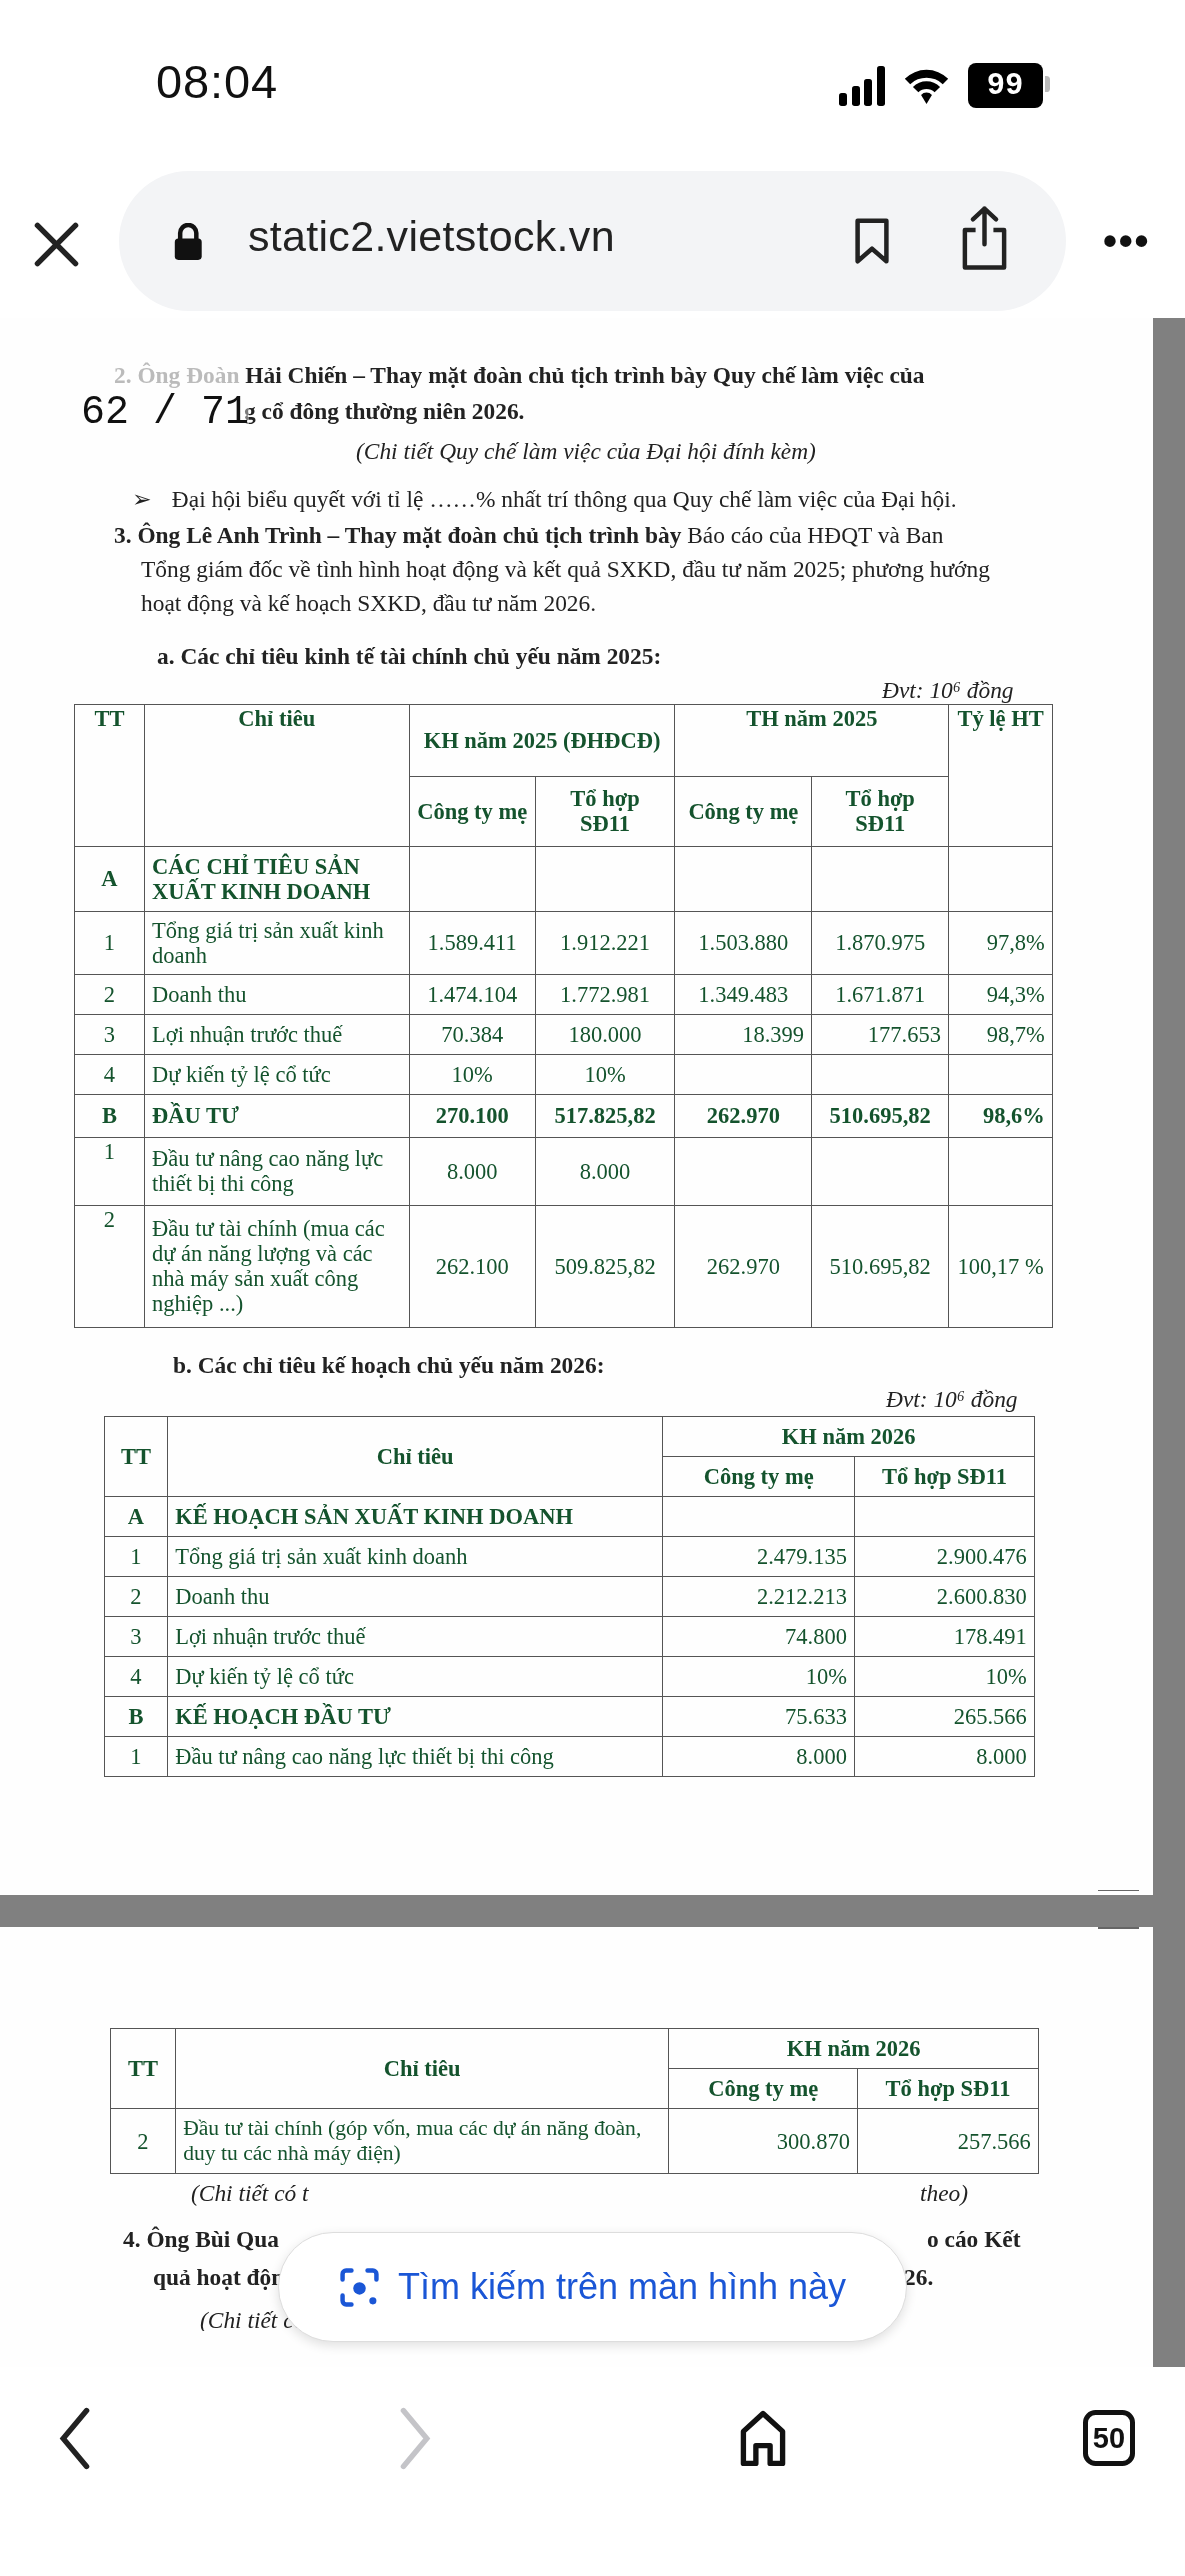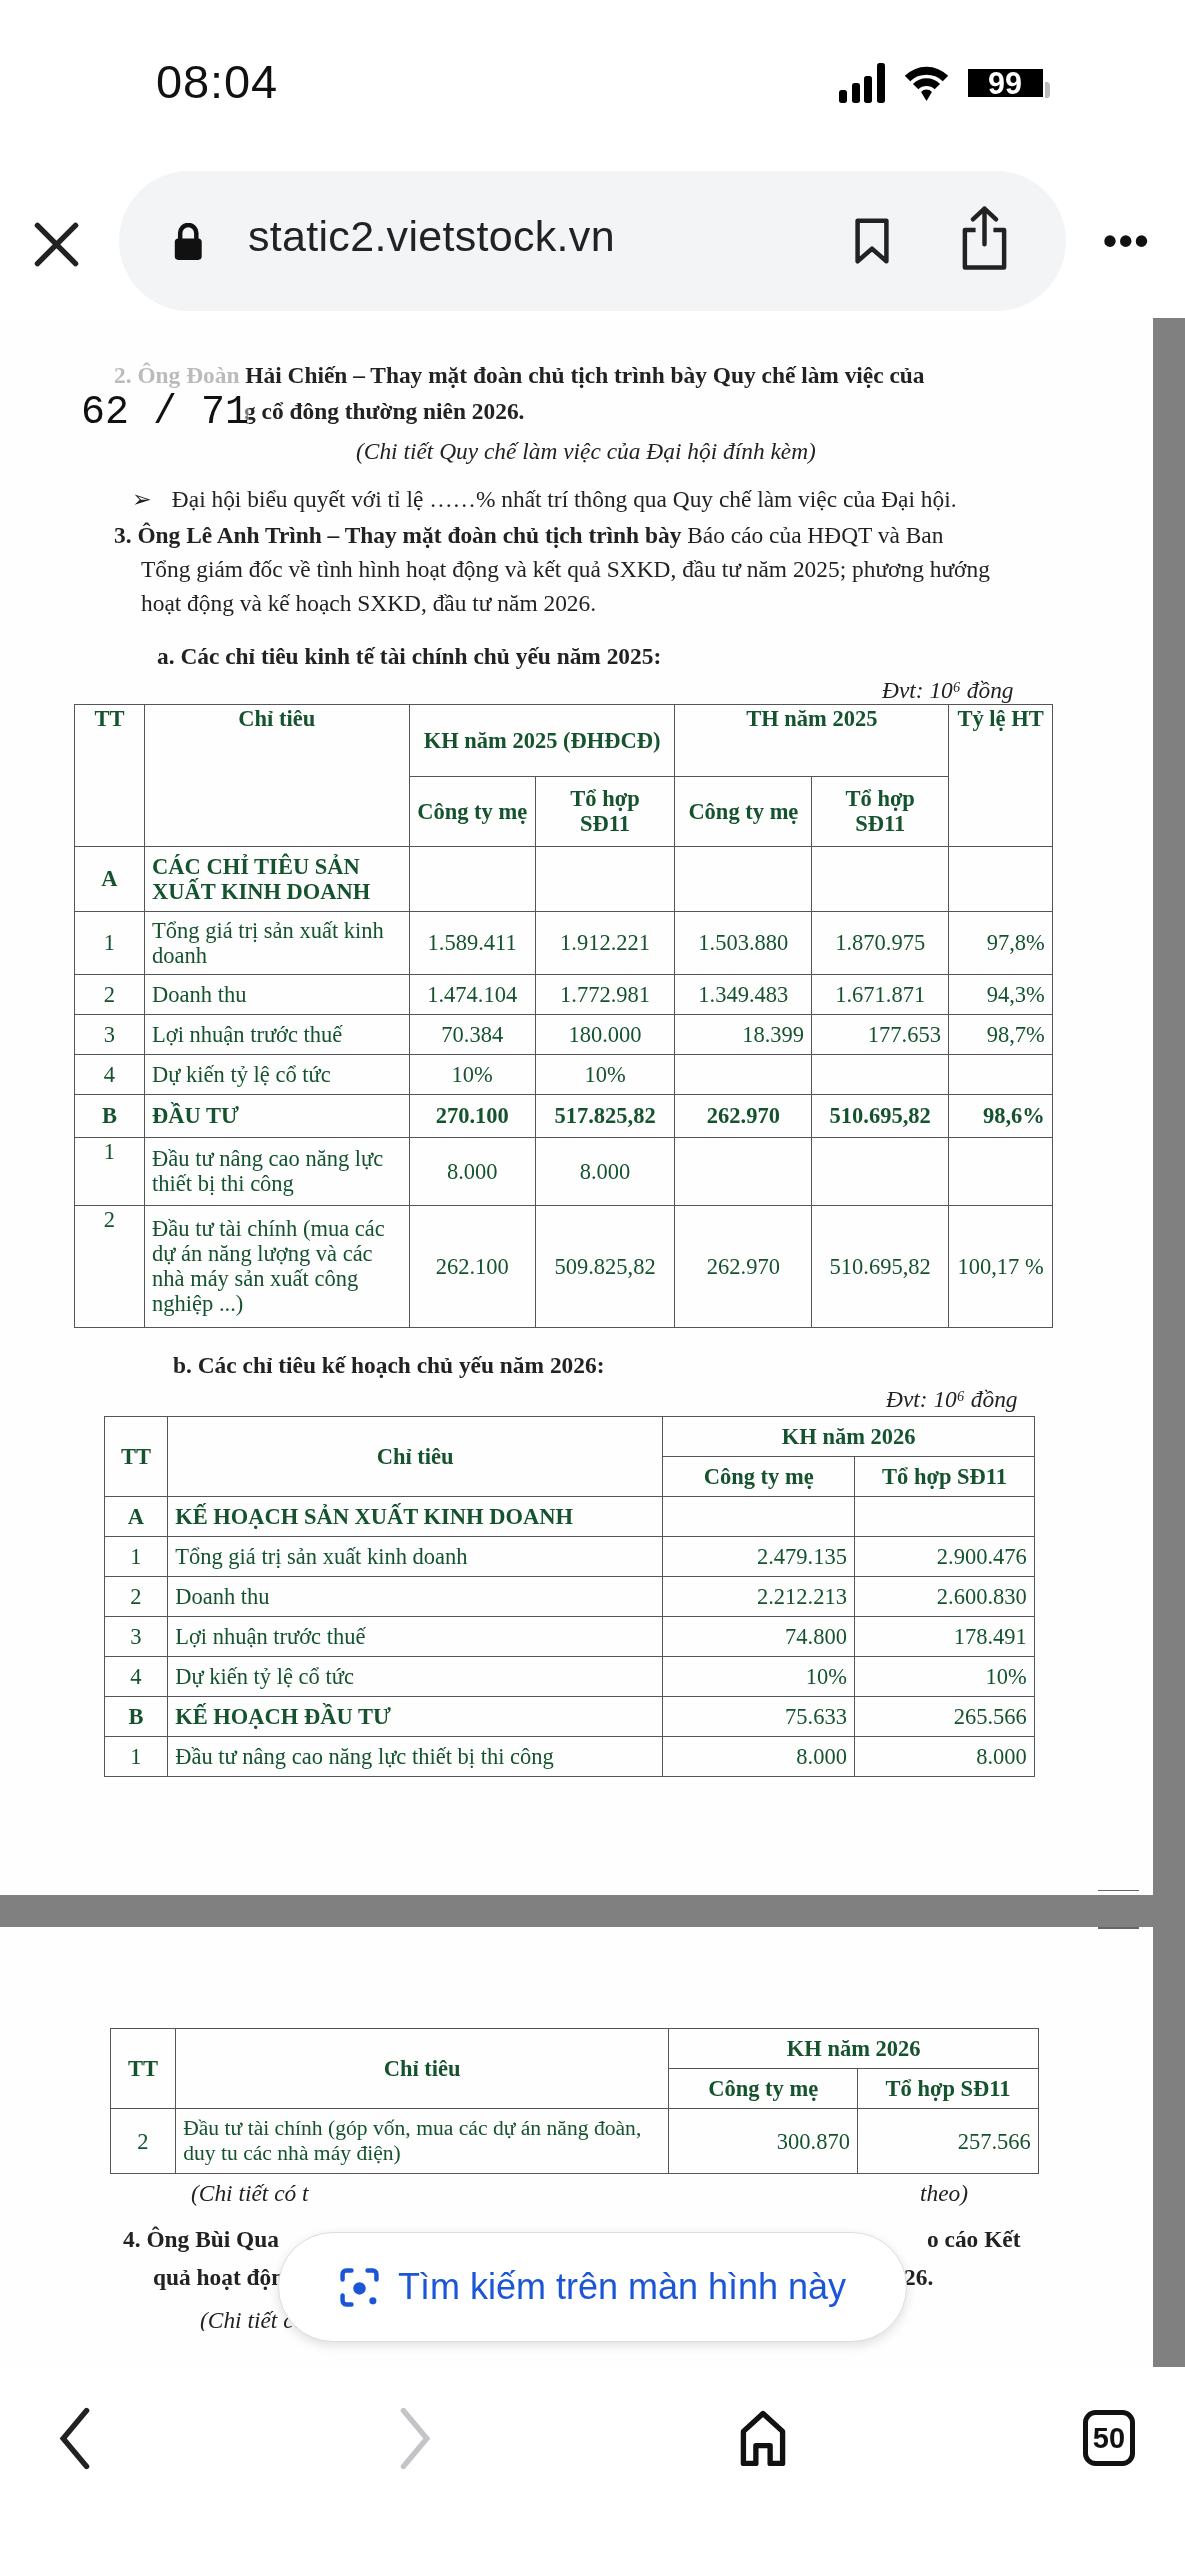"99" .battery { border-radius: 0 -> 8px; font-family: none -> Liberation Mono, monospace; height: 28px -> 45px }
